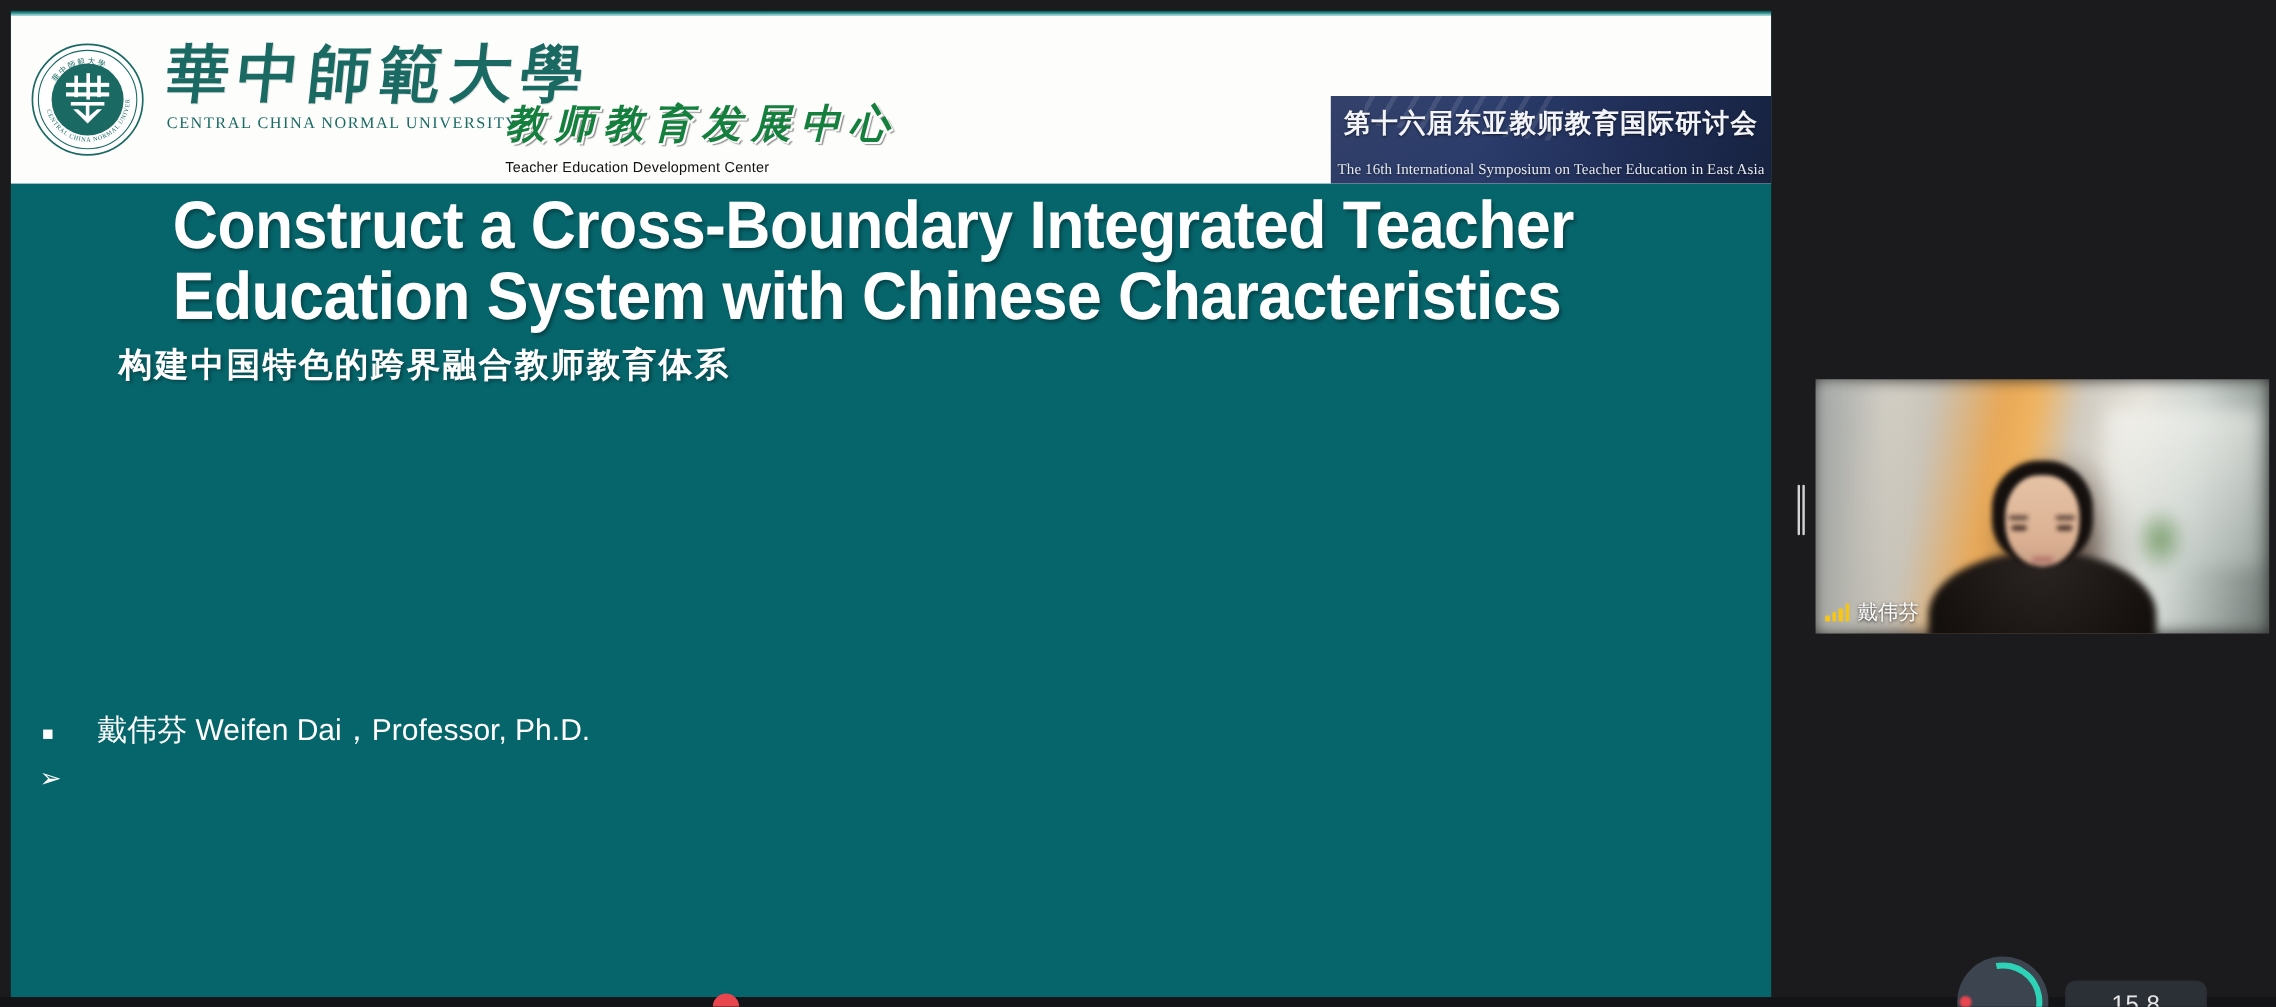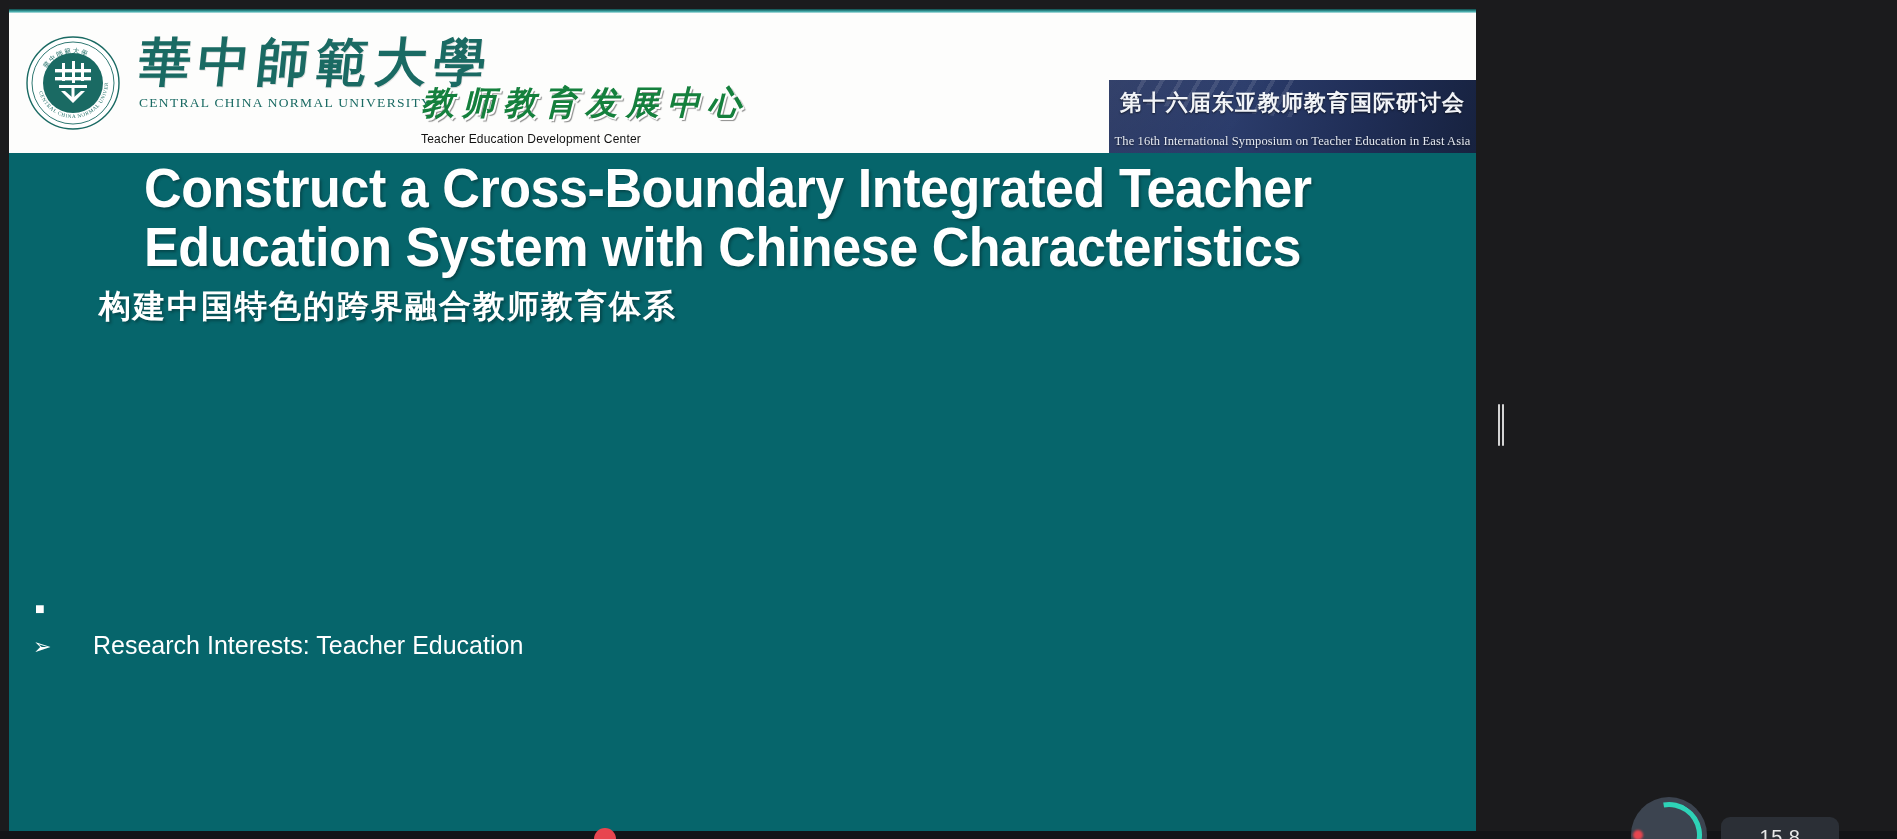"构建中国特色的跨界融合教师教育体系" .title-cn { font-size: 32px -> 28px }
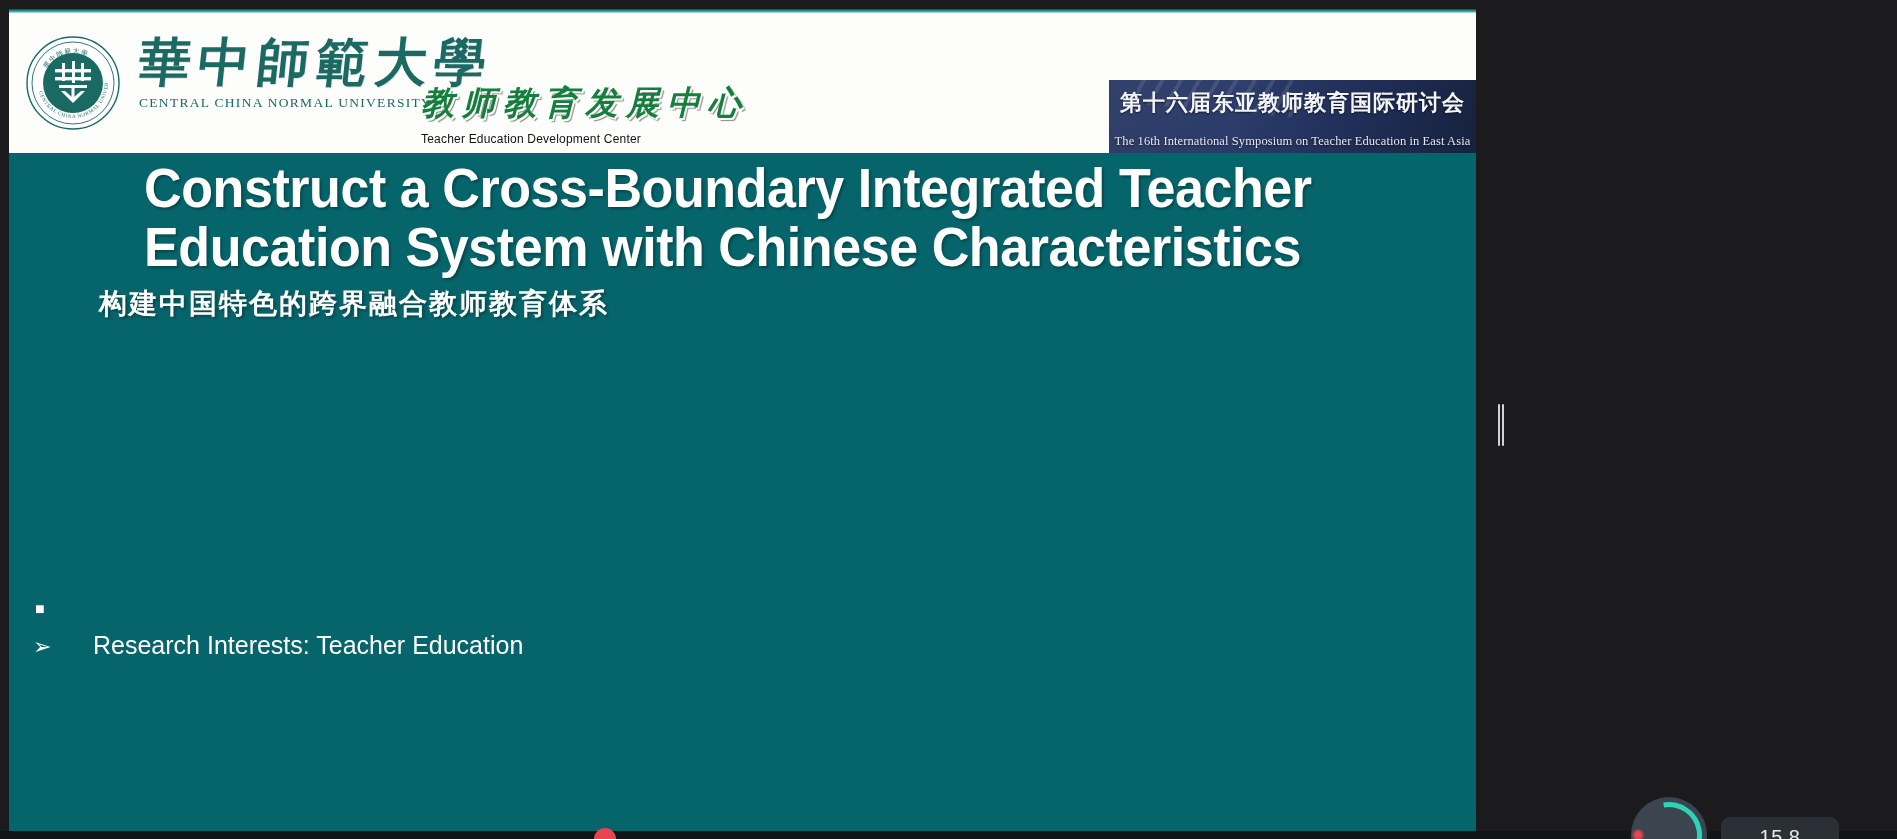"戴伟芬" div.video-tile { html: none -> <div> <div></div> <div></div> <div></div> <div></div> <div> <div></div> <div></div> <div> <div></div> <div></div> <div></div> <div></div> <div></div> </div> </div> <div> <span> <i></i> <i></i> <i></i> <i></i> </span> <span>戴伟芬</span> </div> </div> }
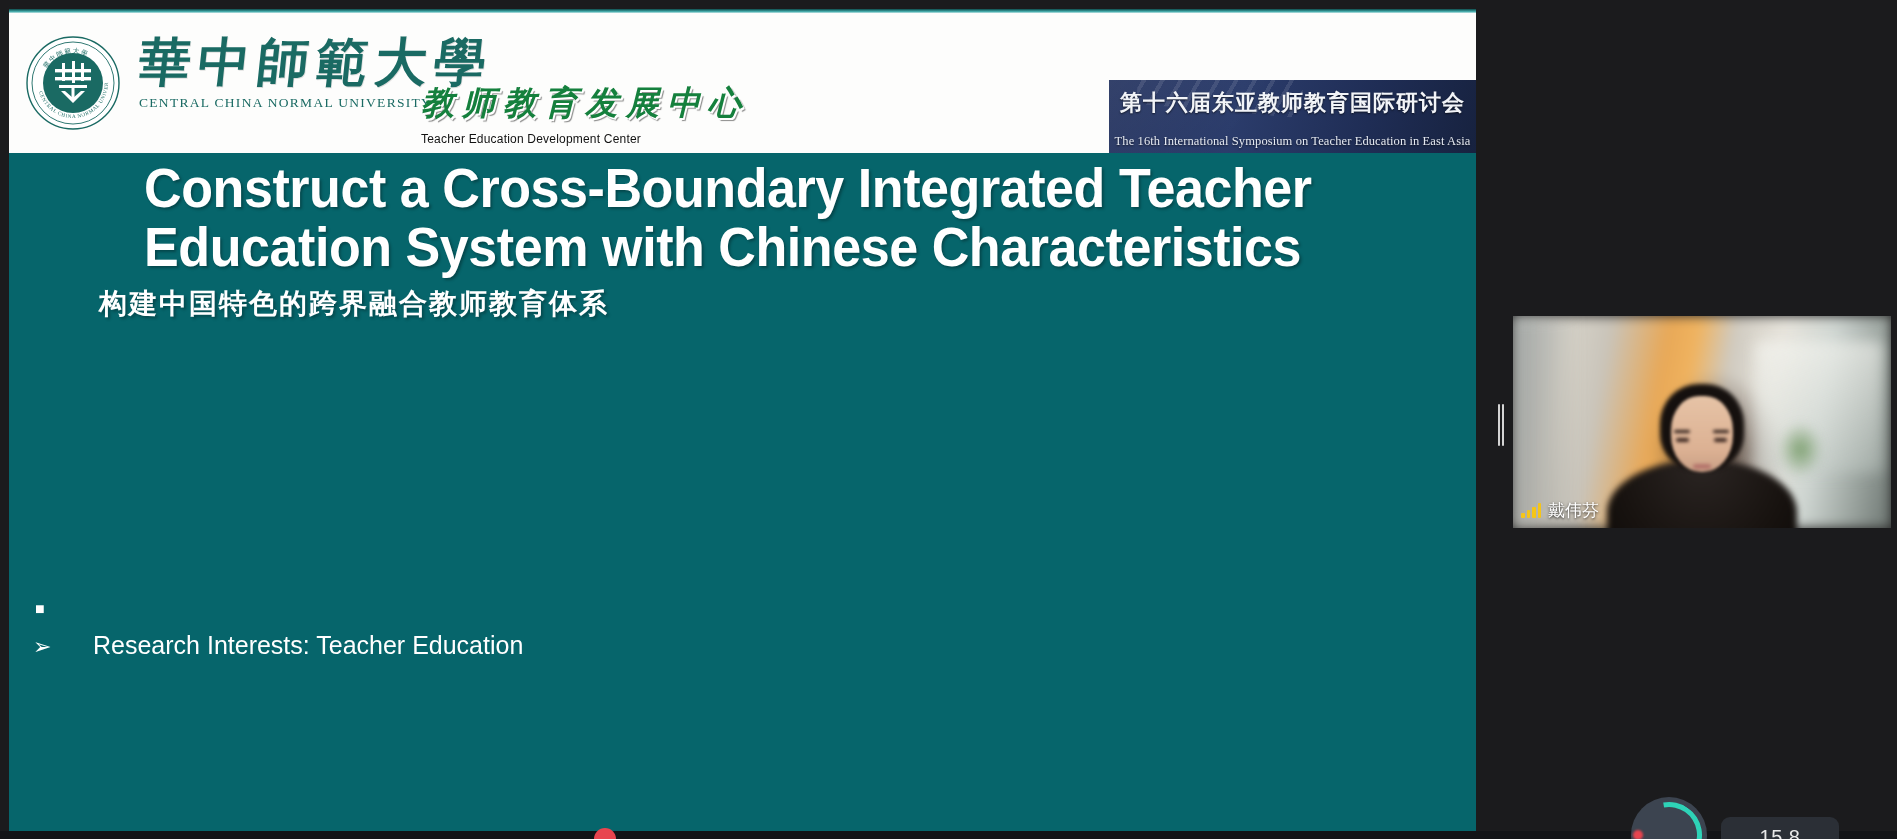"戴伟芬 Weifen Dai，Professor, Ph.D." span.bullet-text { html: none -> <span>戴伟芬 Weifen Dai，Professor, Ph.D.</span> }
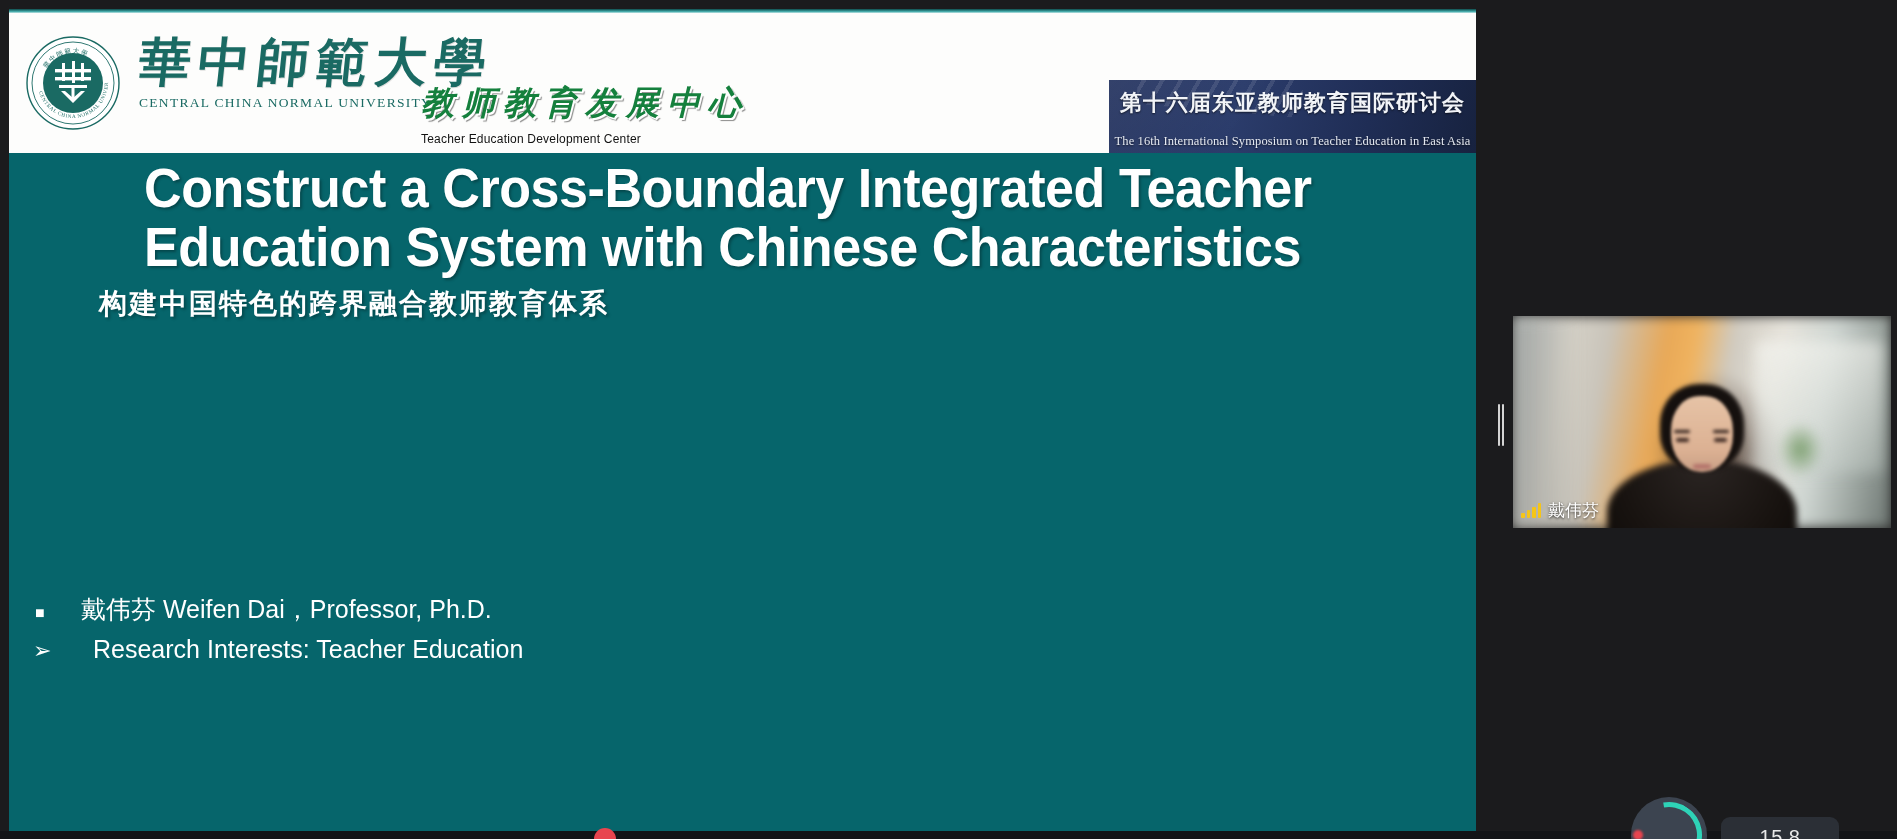"Research Interests: Teacher Education" span.bullet-text { html: <span>Research Interests: Teacher Education</span> -> none }
